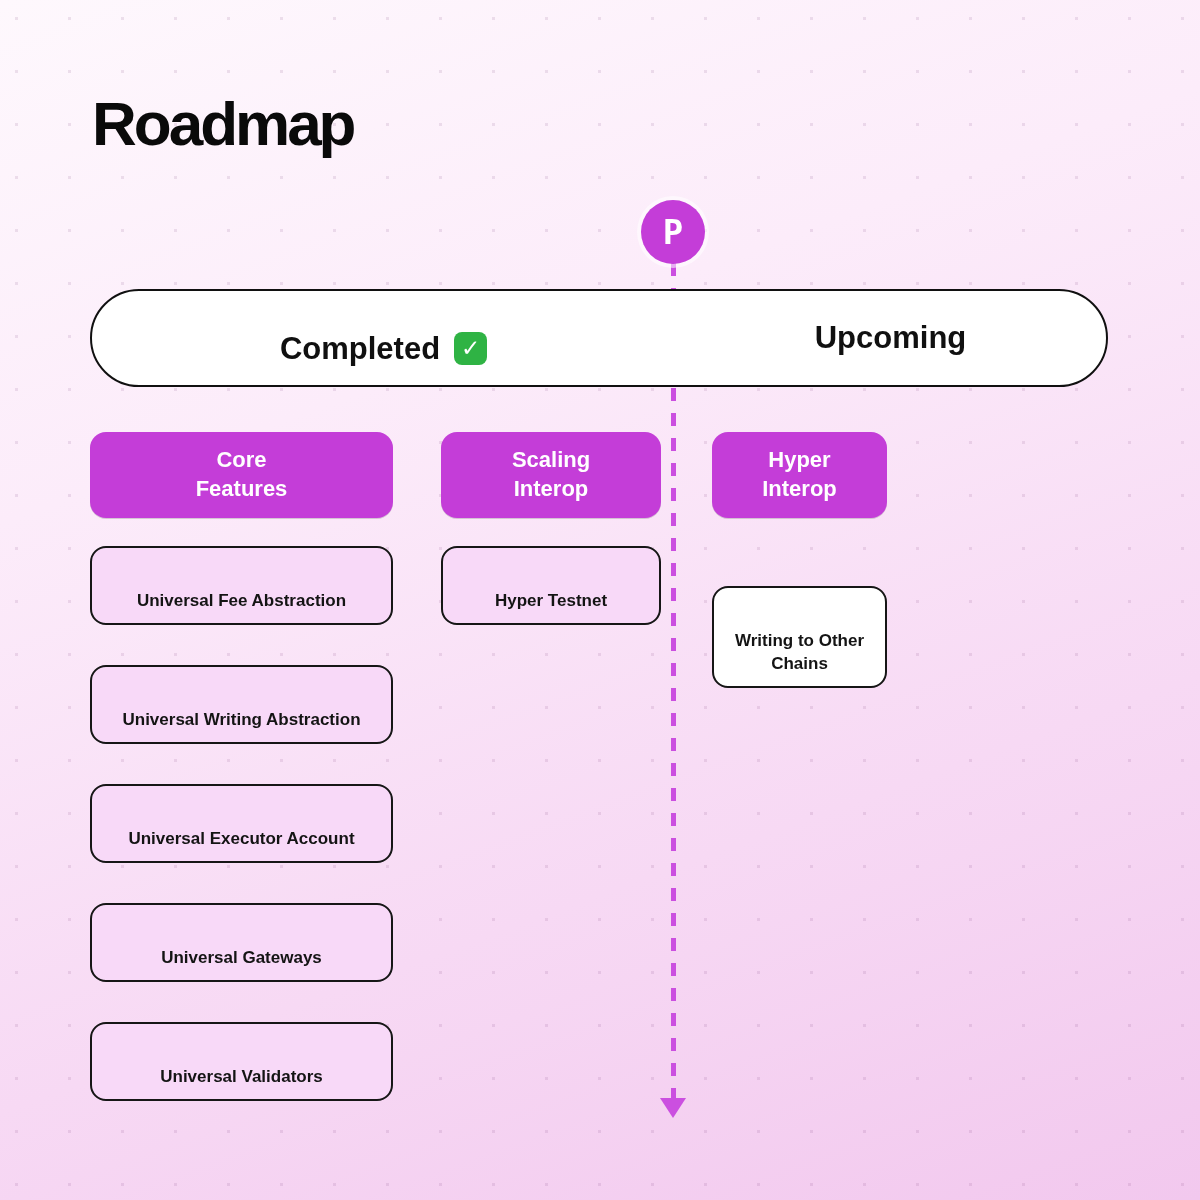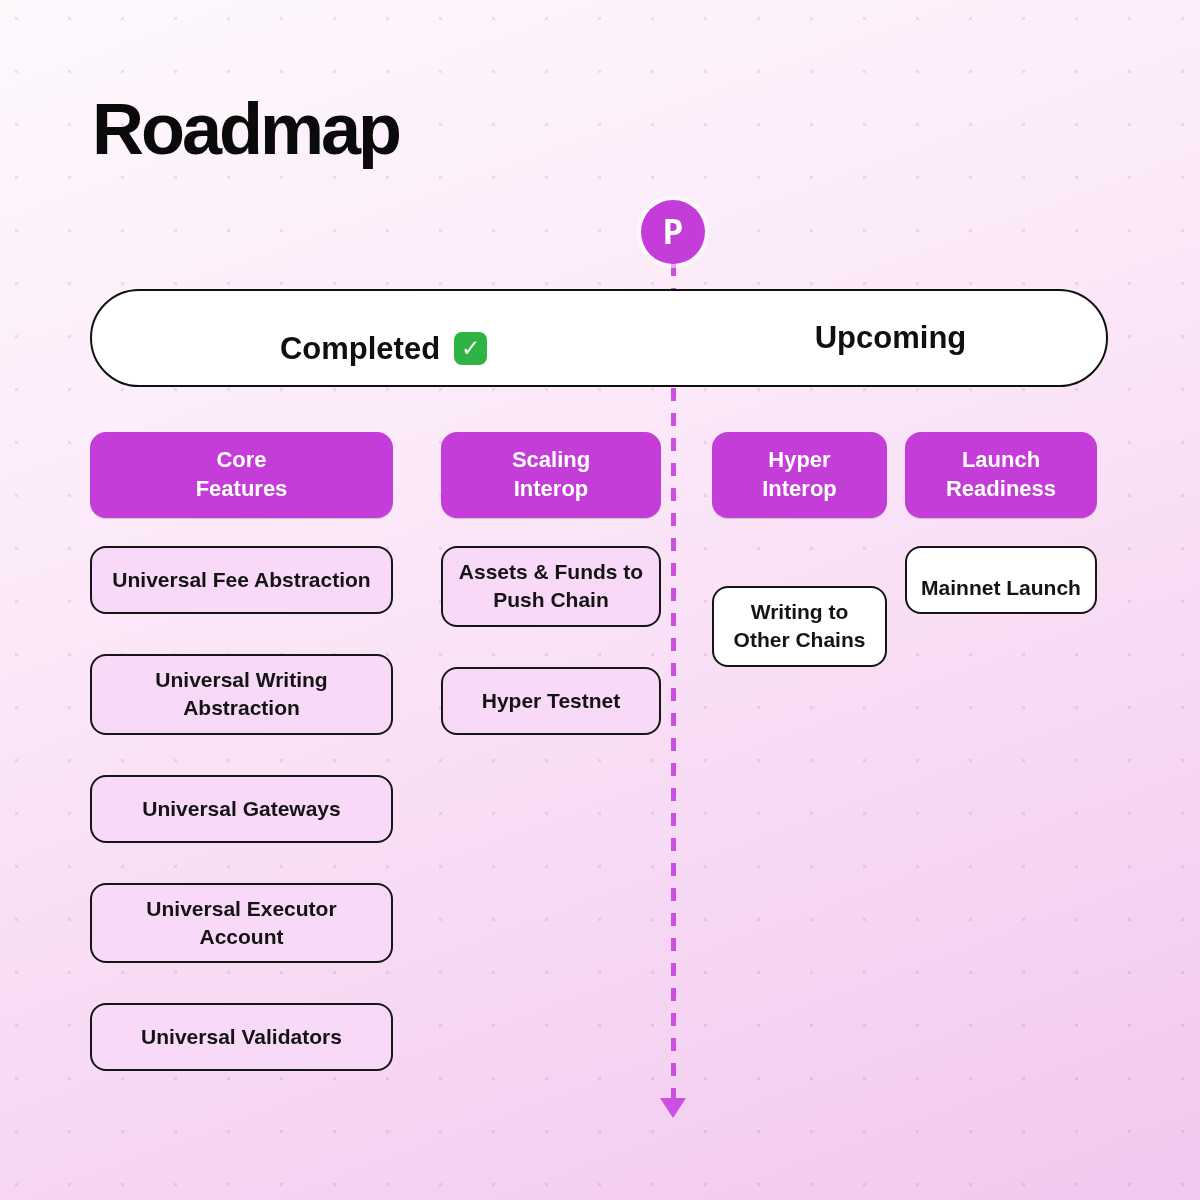"Roadmap" .page-title { font-size: 72px -> 62px }
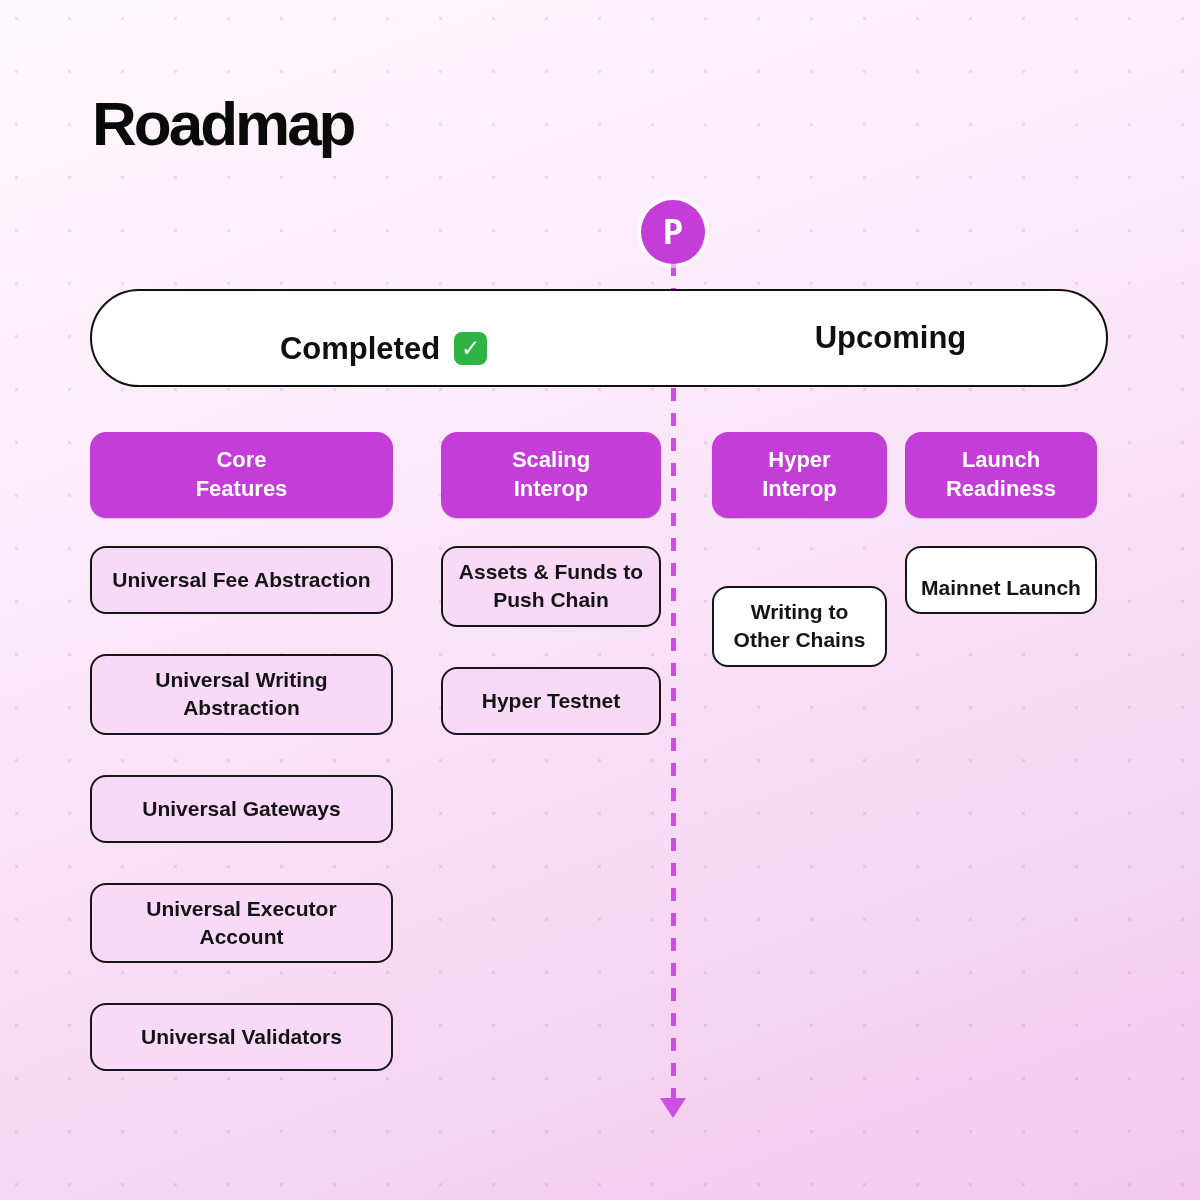"Launch" div.col-header { html: <div> <span>Launch Readiness</span> </div> -> none }
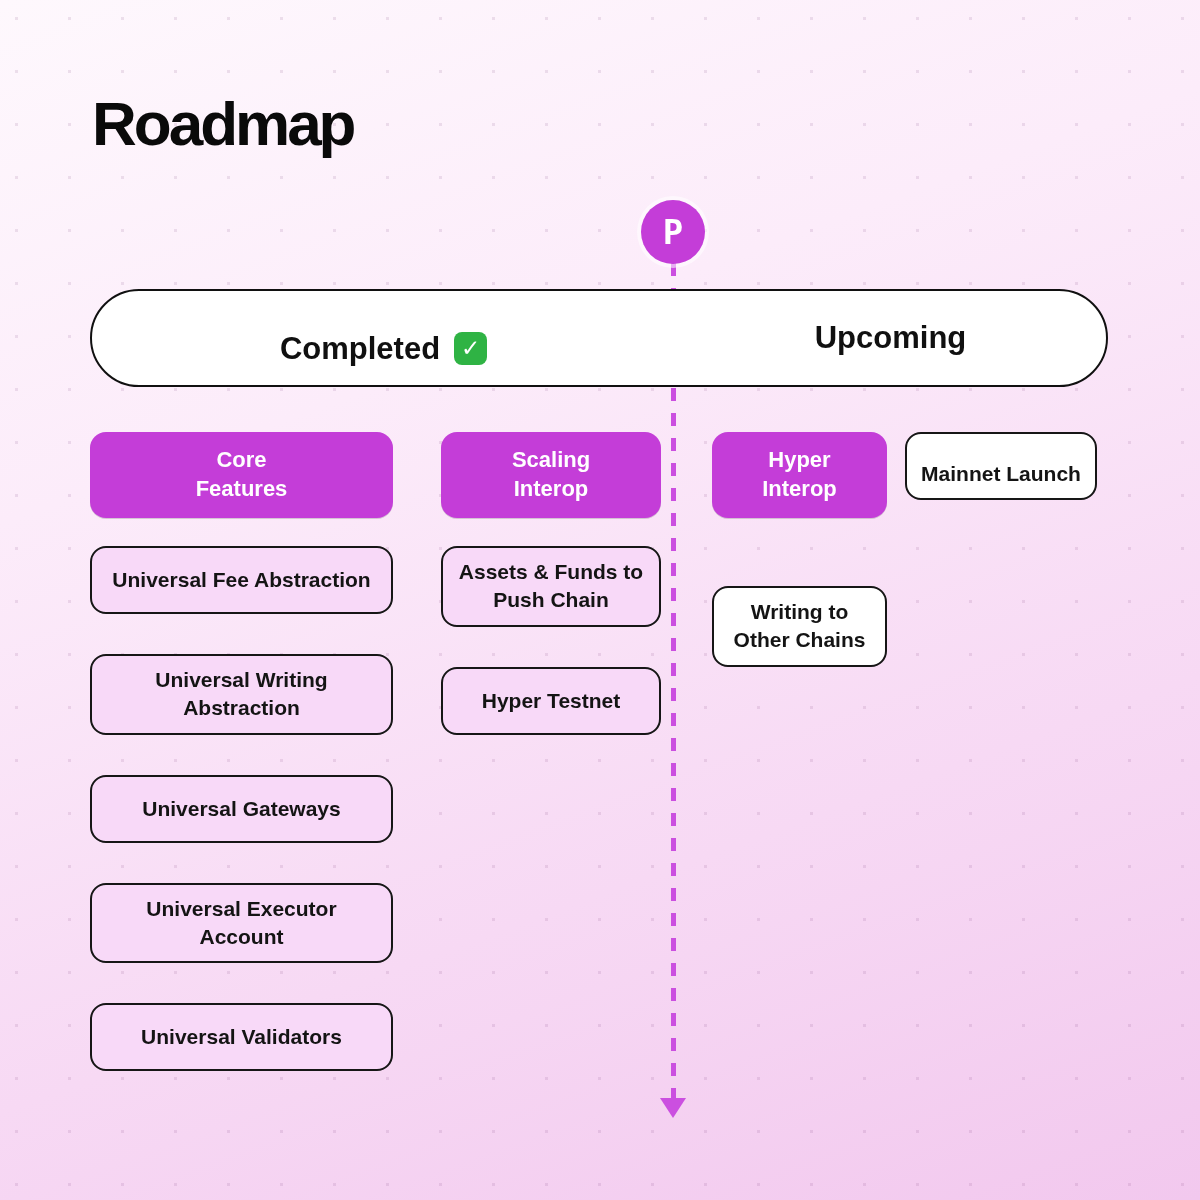"Mainnet Launch" div.item { html: <div> <span>Mainnet Launch</span> </div> -> none }
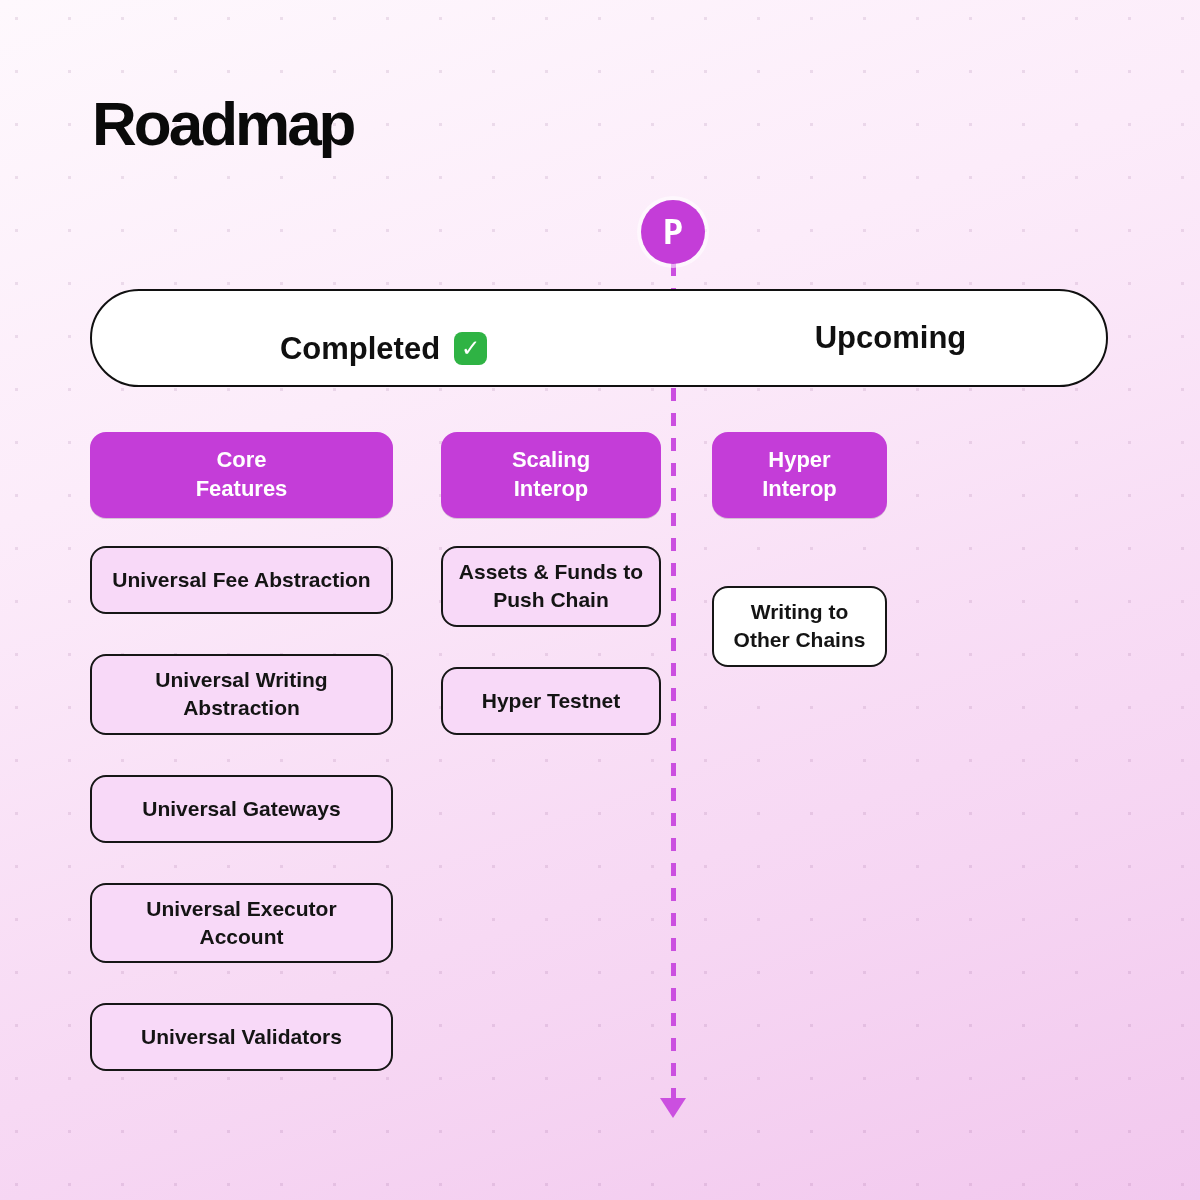"Universal Fee Abstraction" .item span { font-size: 21px -> 17px; margin-top: none -> 32px }
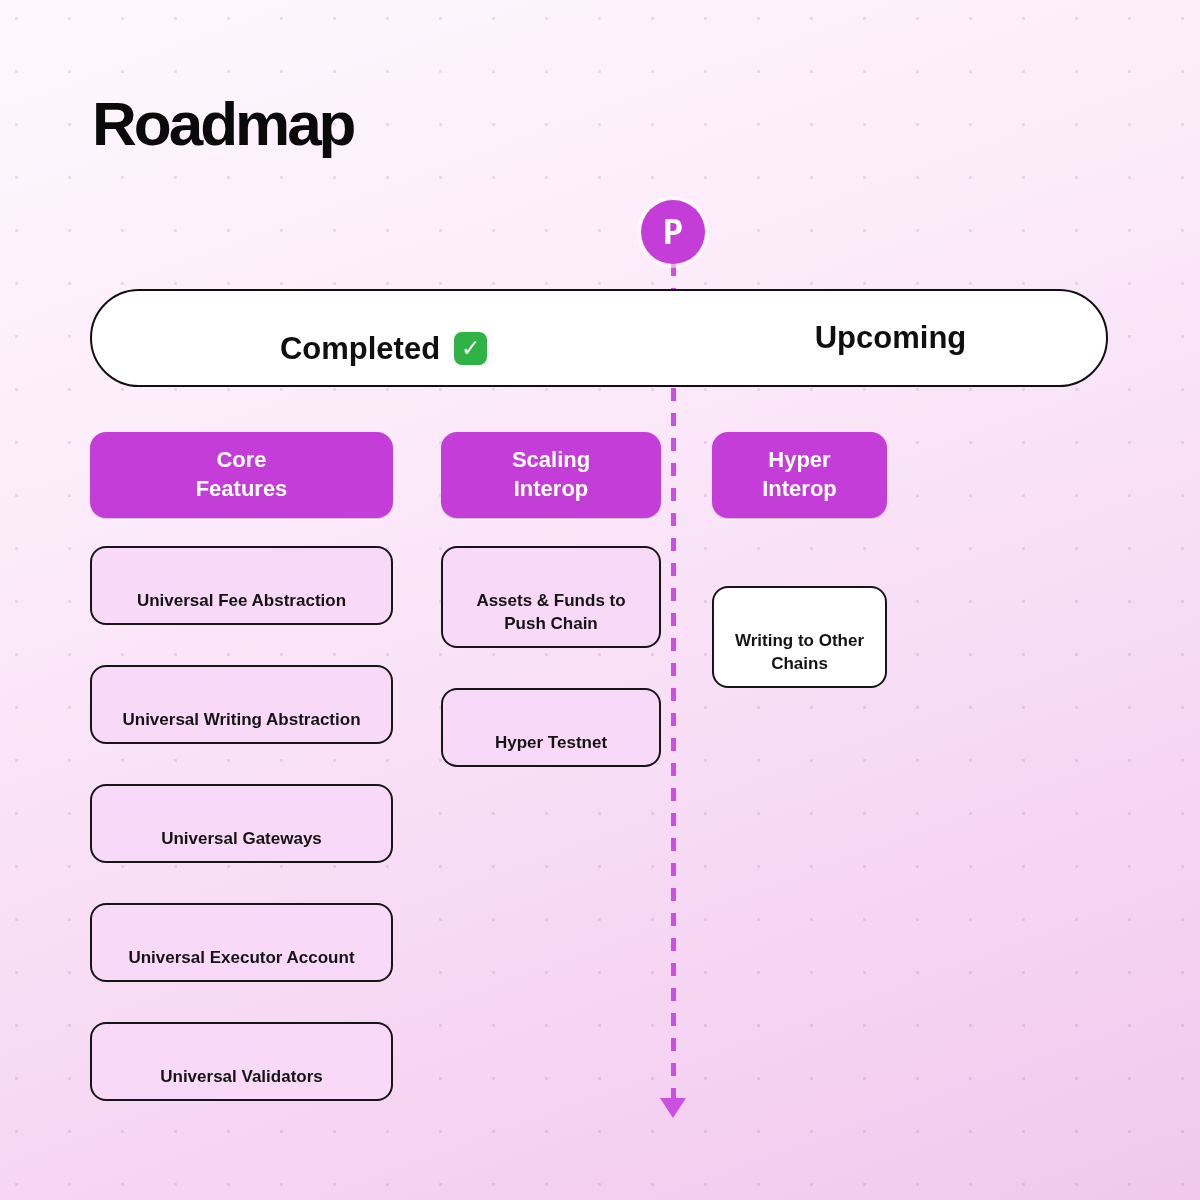"Assets & Funds to Push" div.item { html: <div> <span>Assets &amp; Funds to Push Chain</span> </div> -> none }
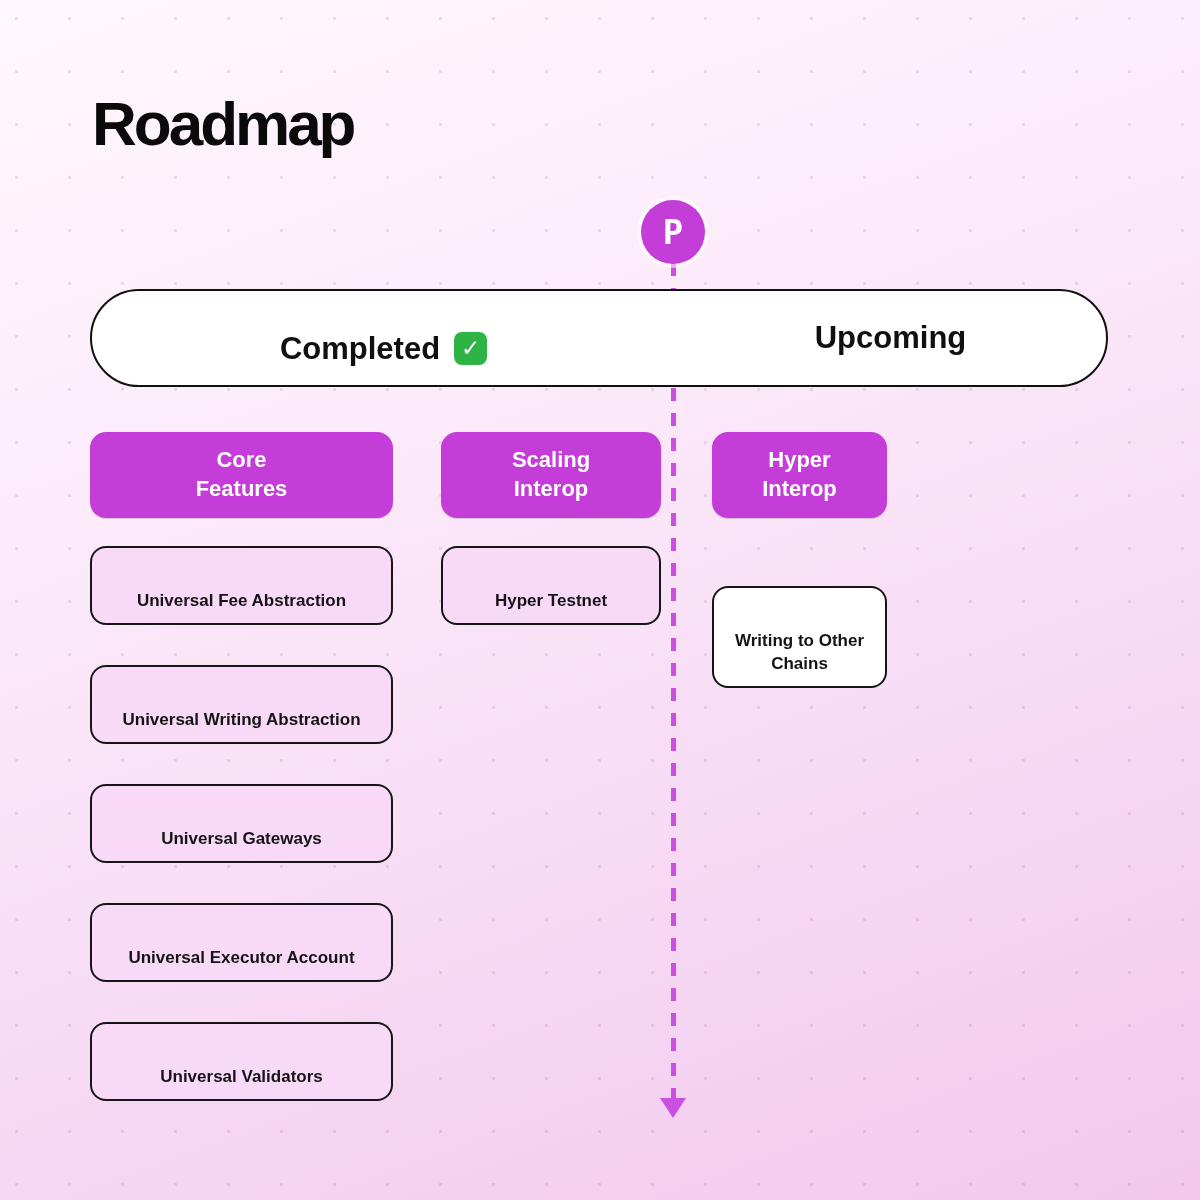"Universal Gateways" div.item { order: before "Universal Executor Account" -> after "Universal Executor Account" }
